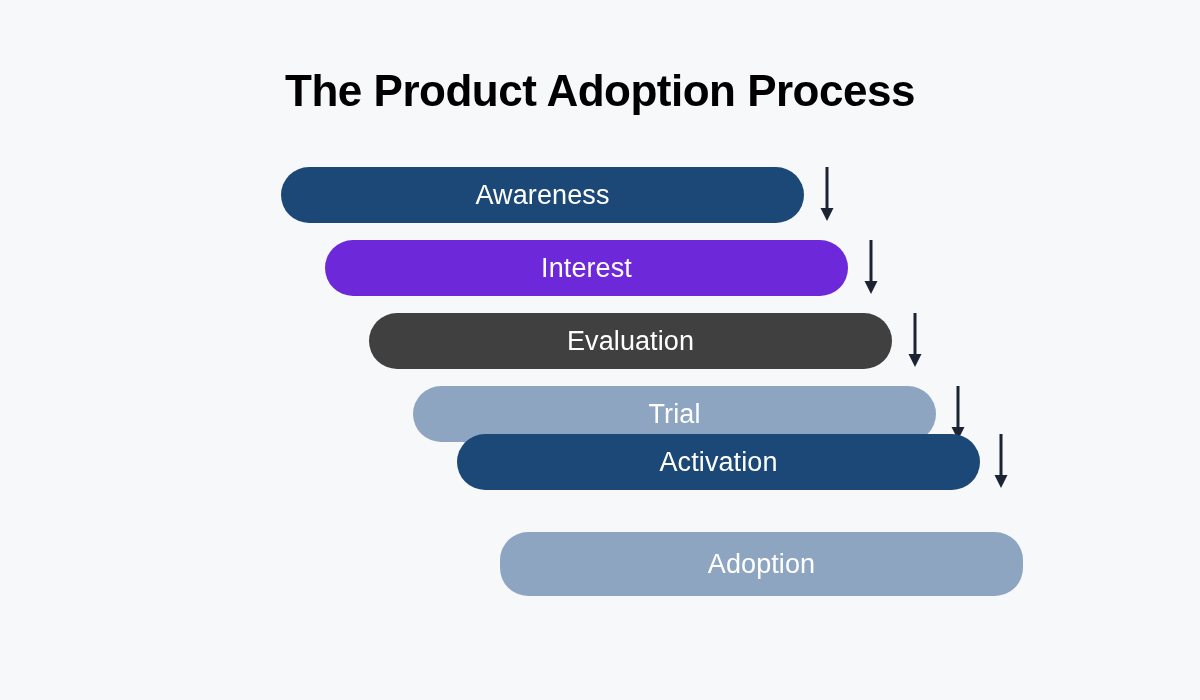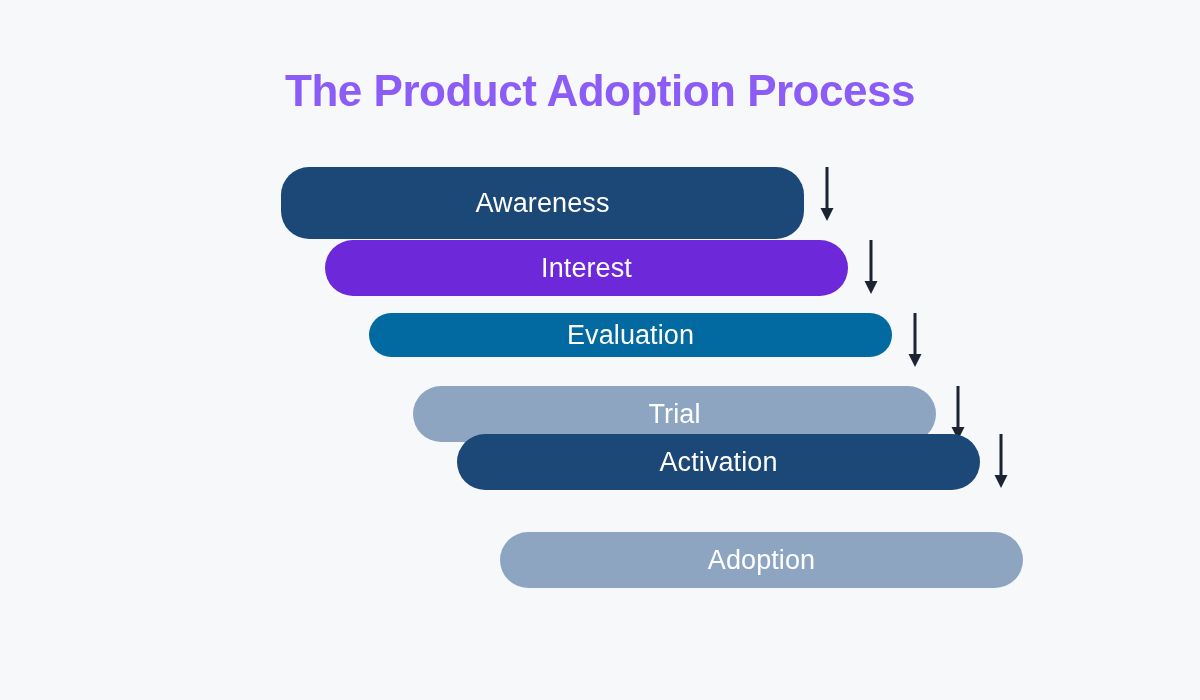"The Product Adoption Process" #diagram-title { color: #8b5cf6 -> #000000 }
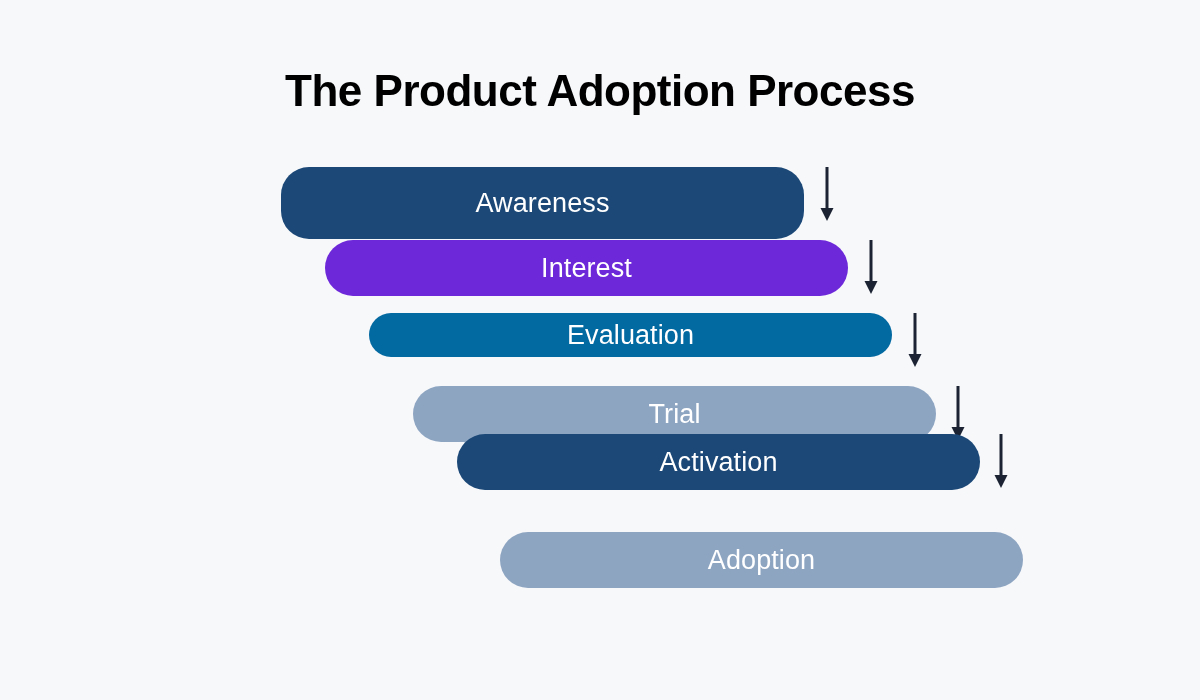"Awareness" div.stage-bar { height: 72px -> 56px }
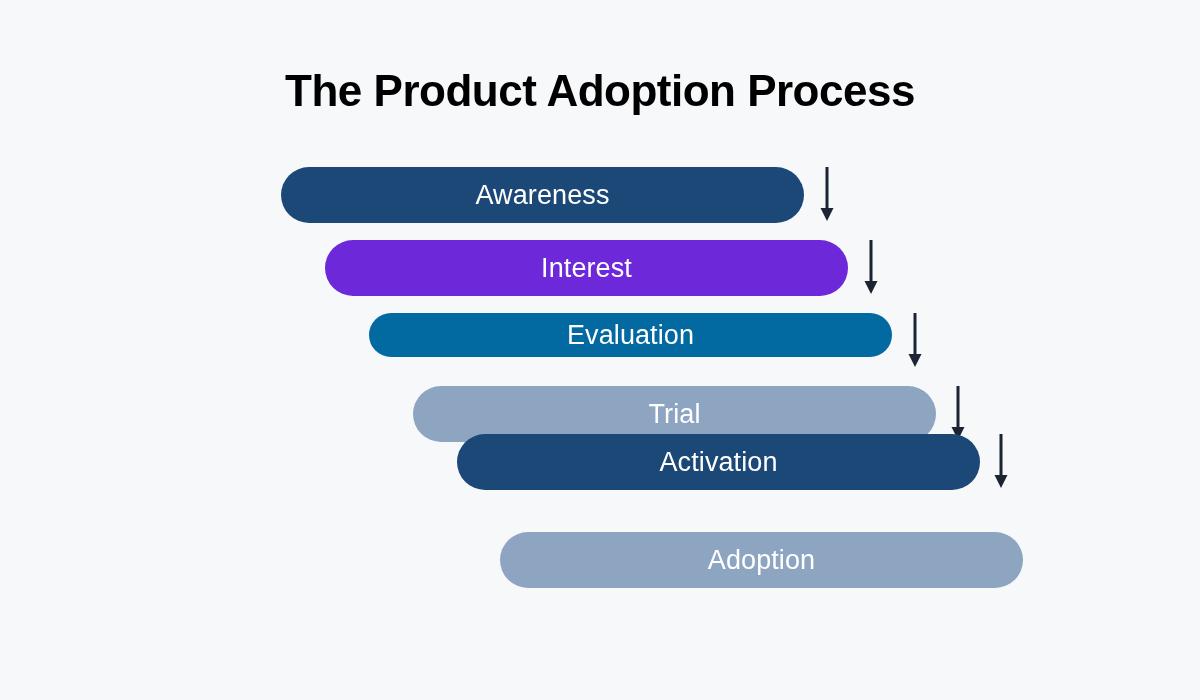"Evaluation" div.stage-bar { background: #0369a1 -> #404040; height: 44px -> 56px }
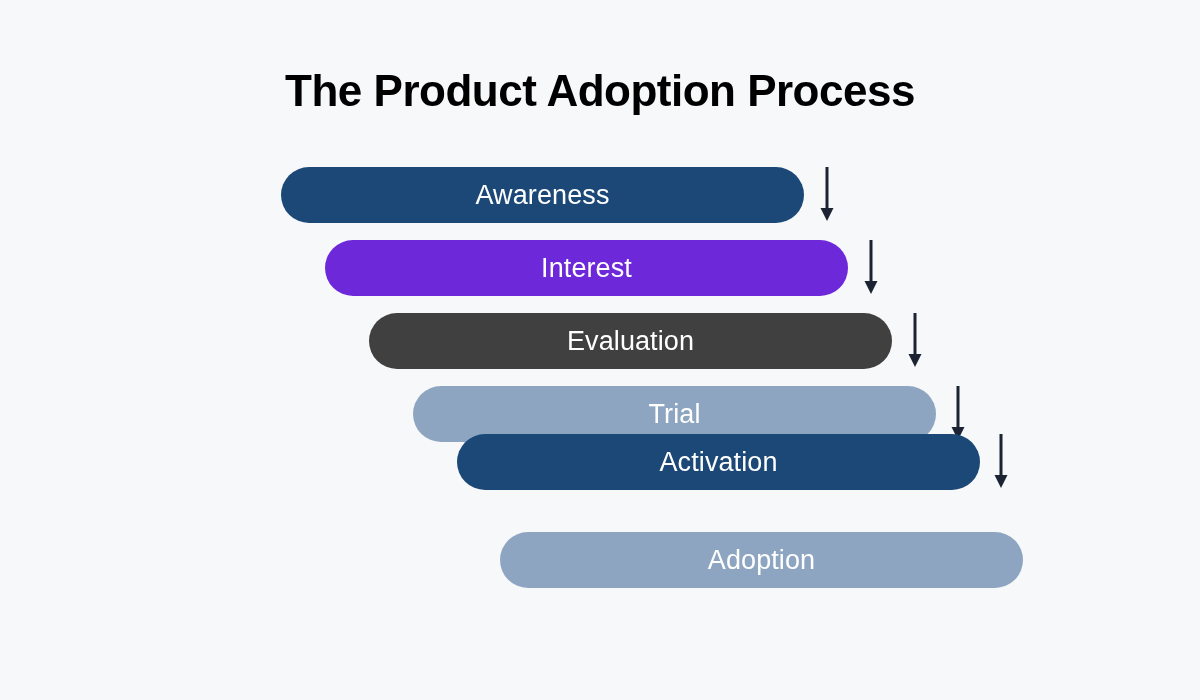"Adoption" div.stage-bar { height: 56px -> 64px }
